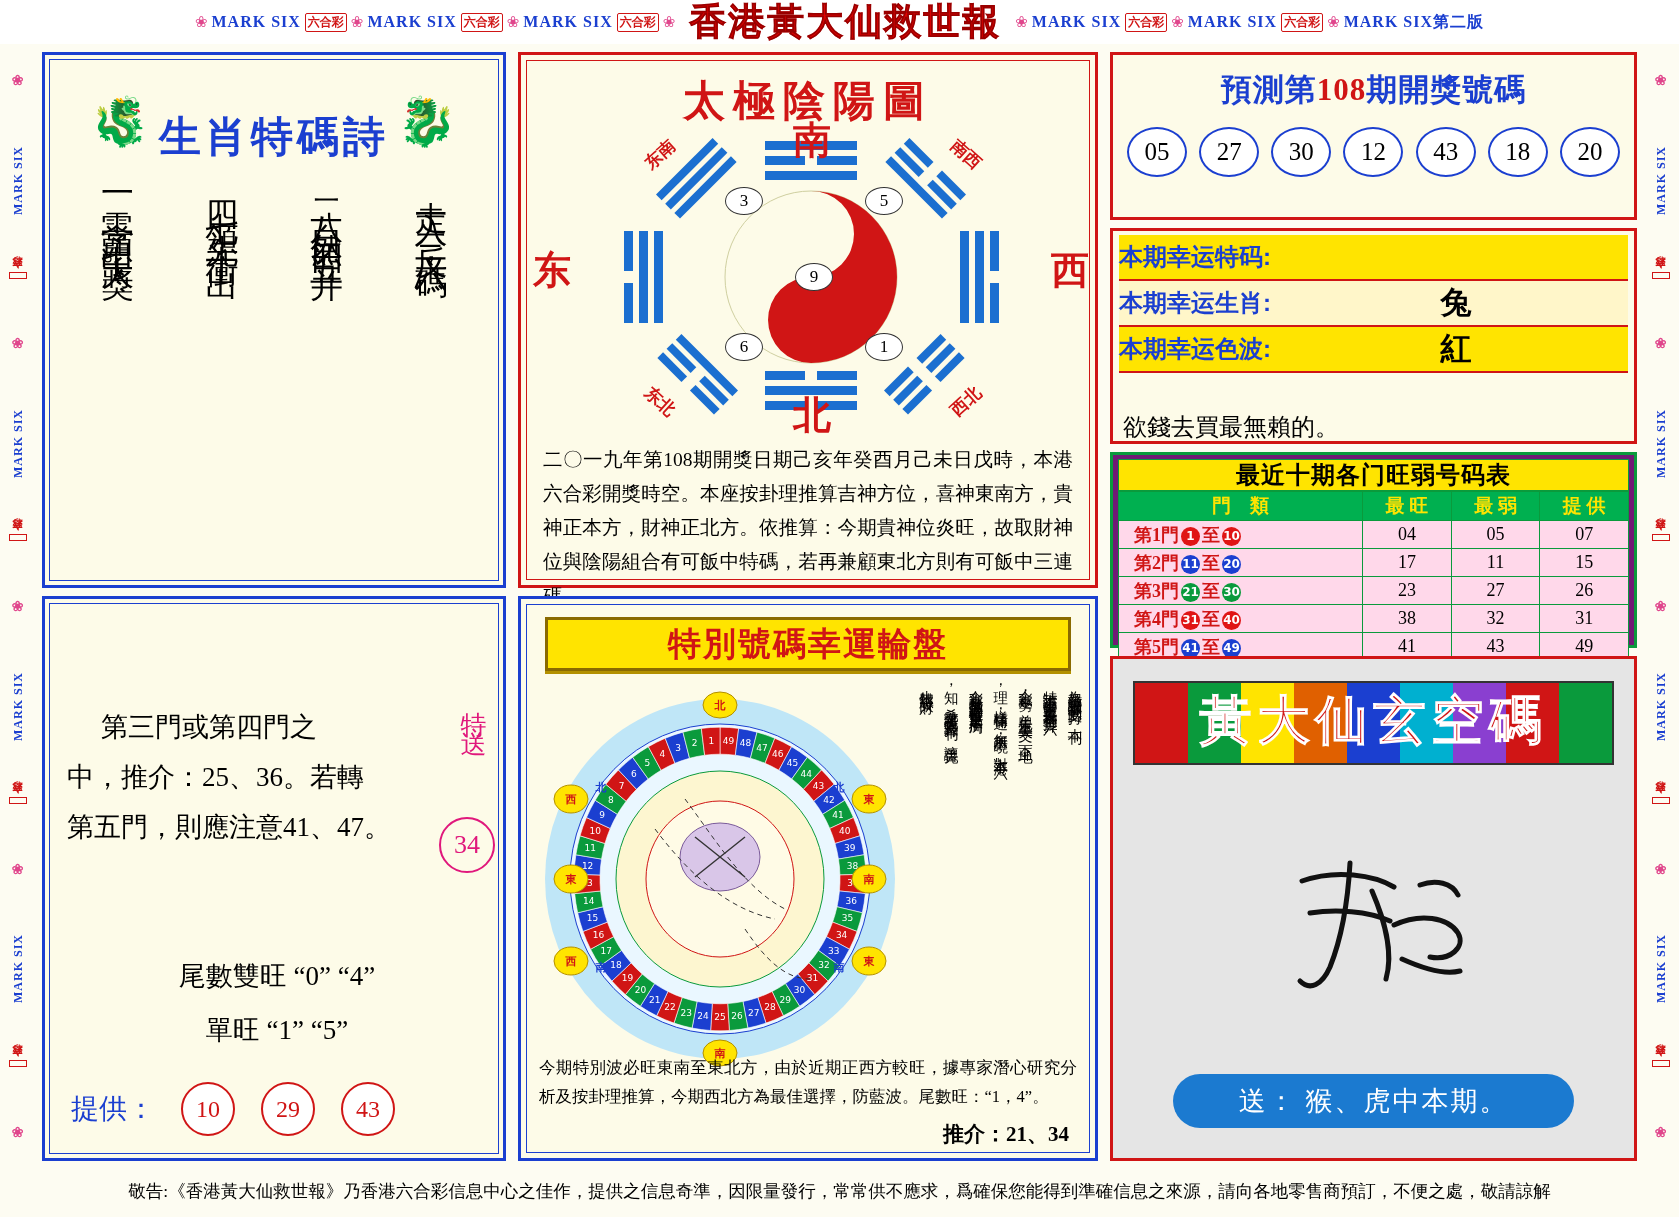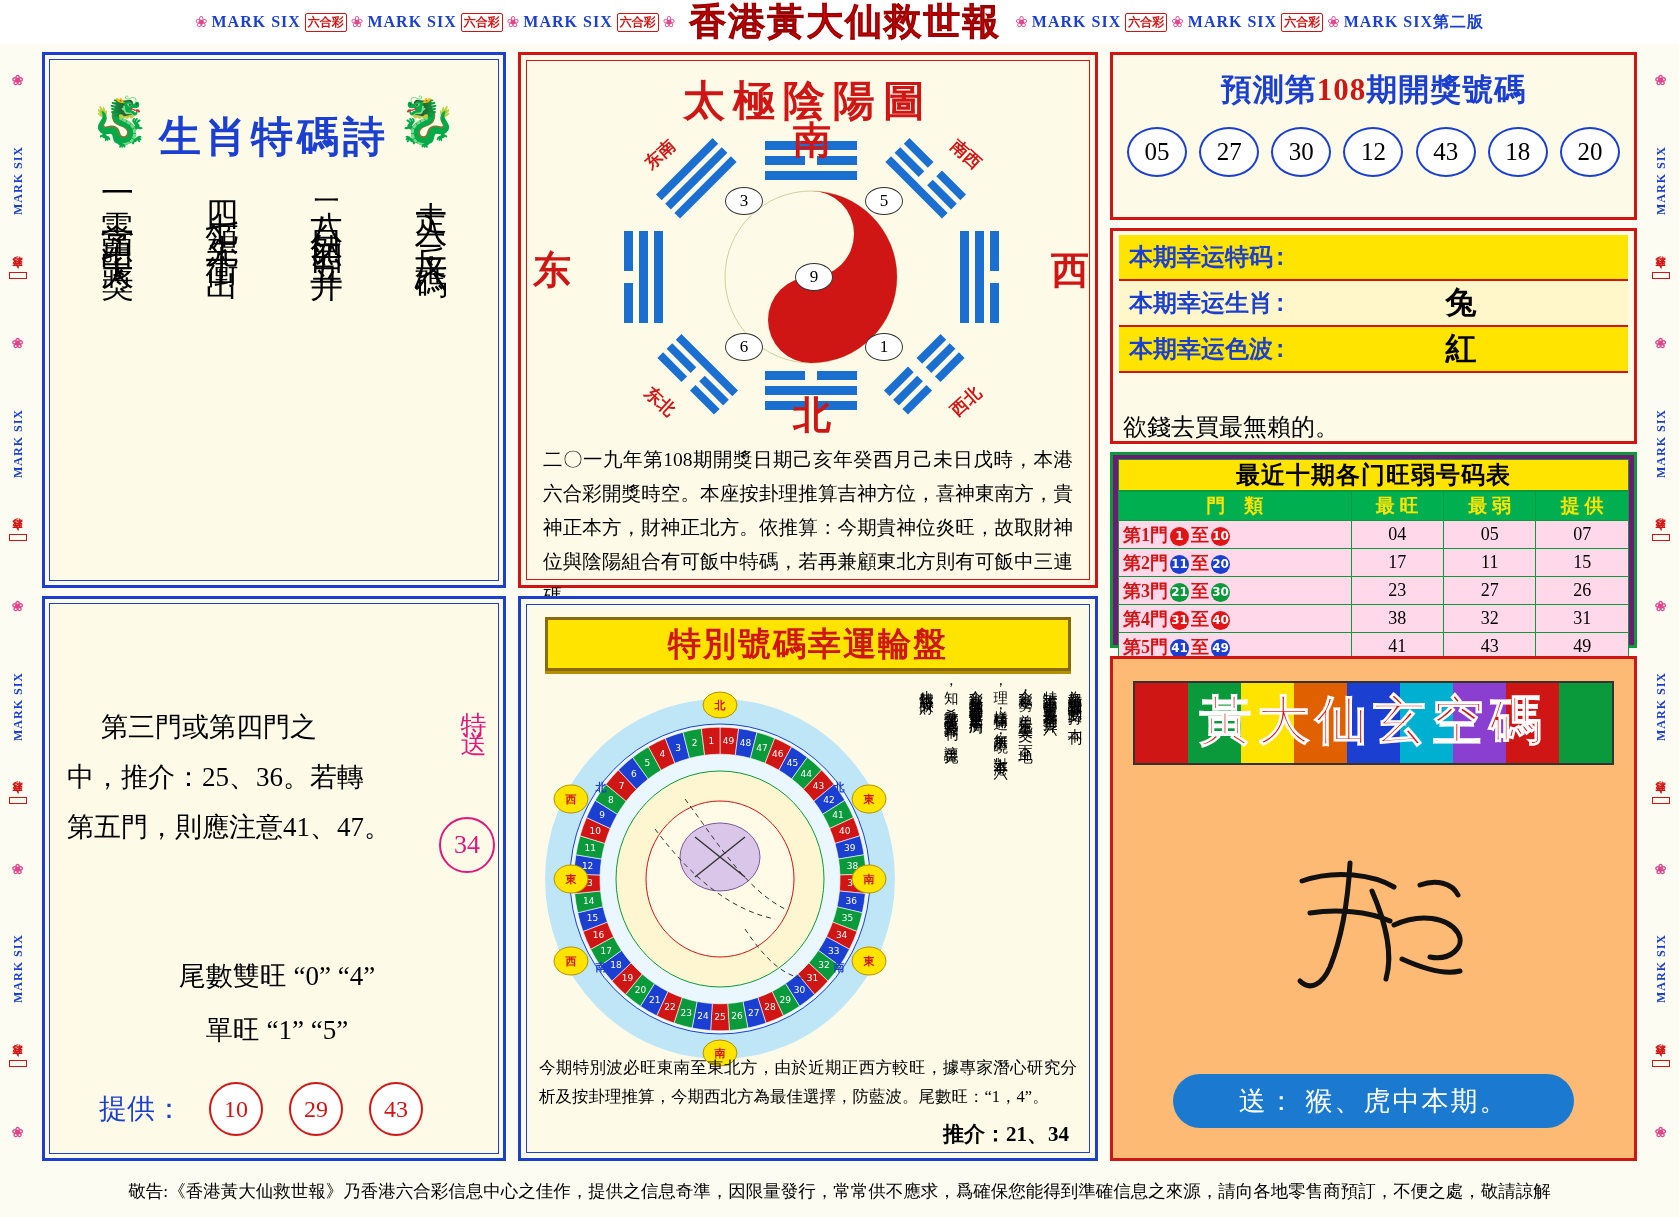"本期幸运特码:" .lrow .lbl { font-family: Liberation Mono, monospace -> Liberation Sans, sans-serif; padding-left: 10px -> none }
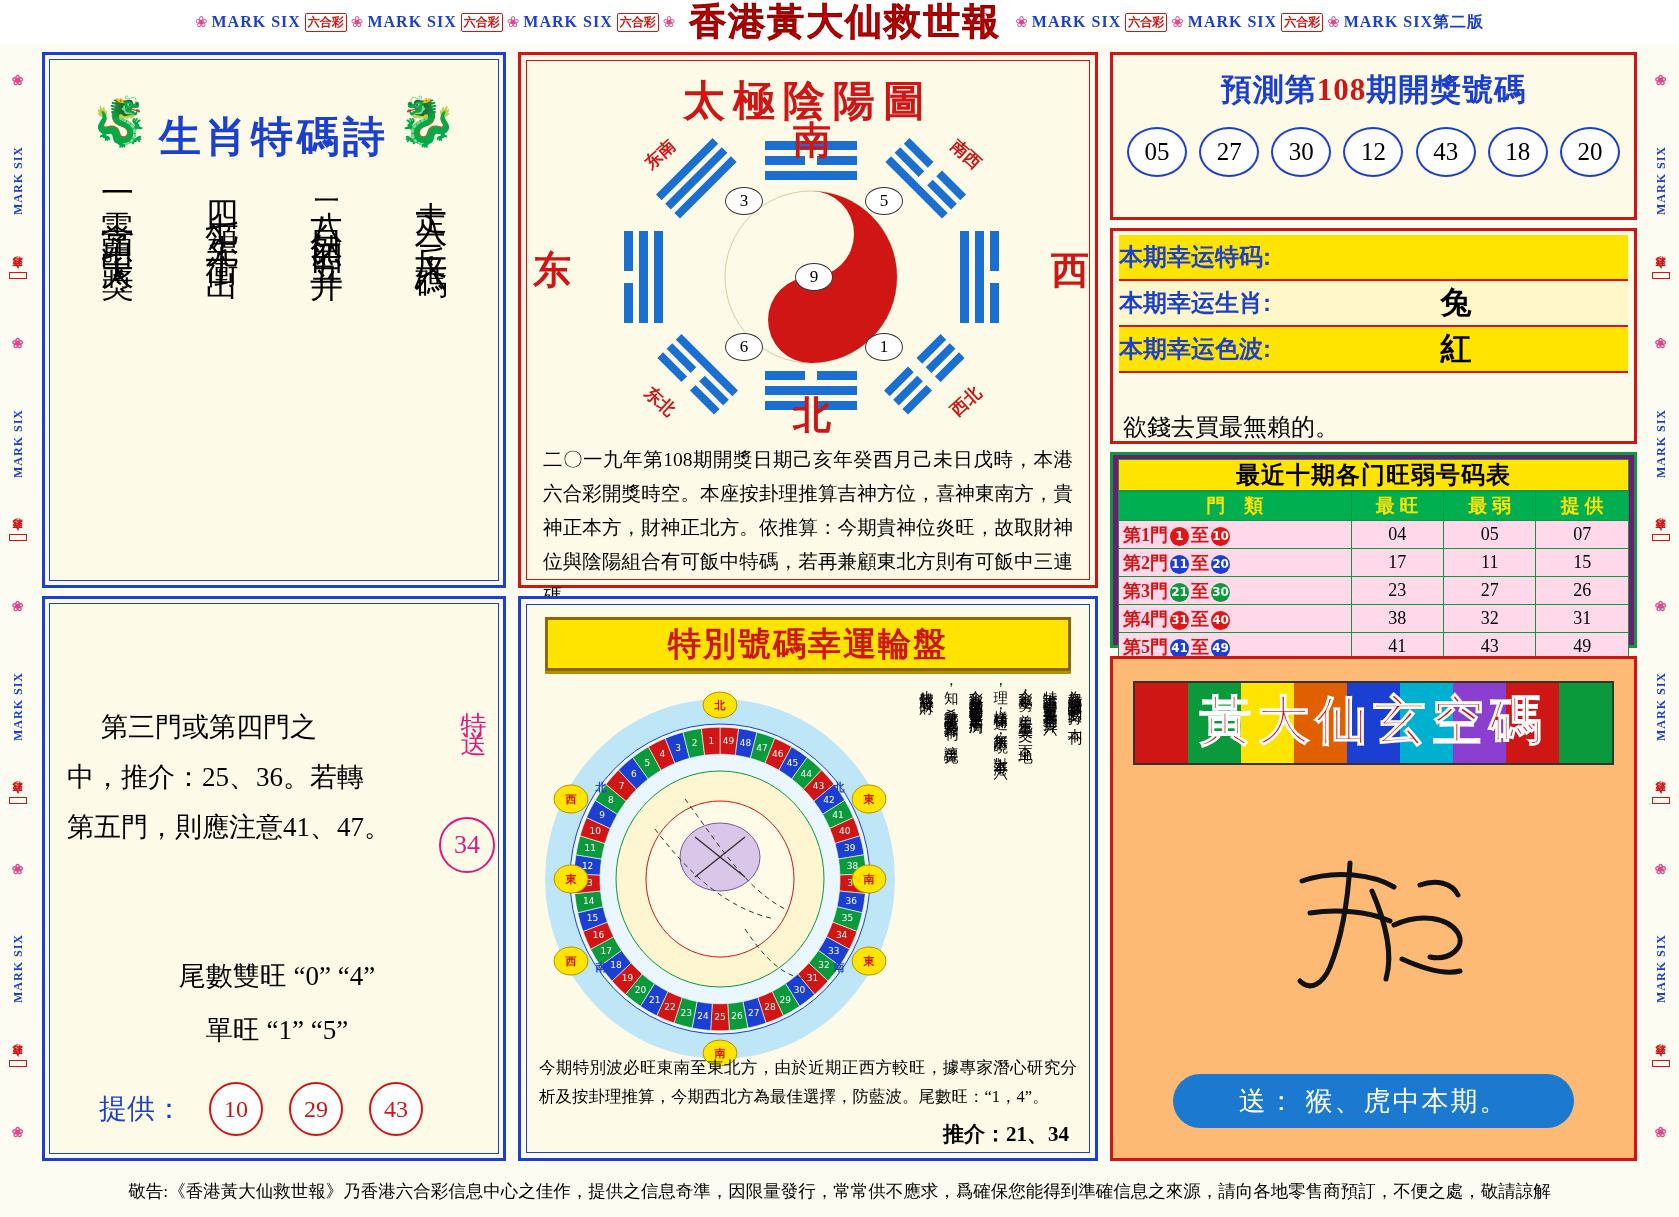"第1門 1 至 10" table.mt td.men { padding-left: 4px -> 15px }
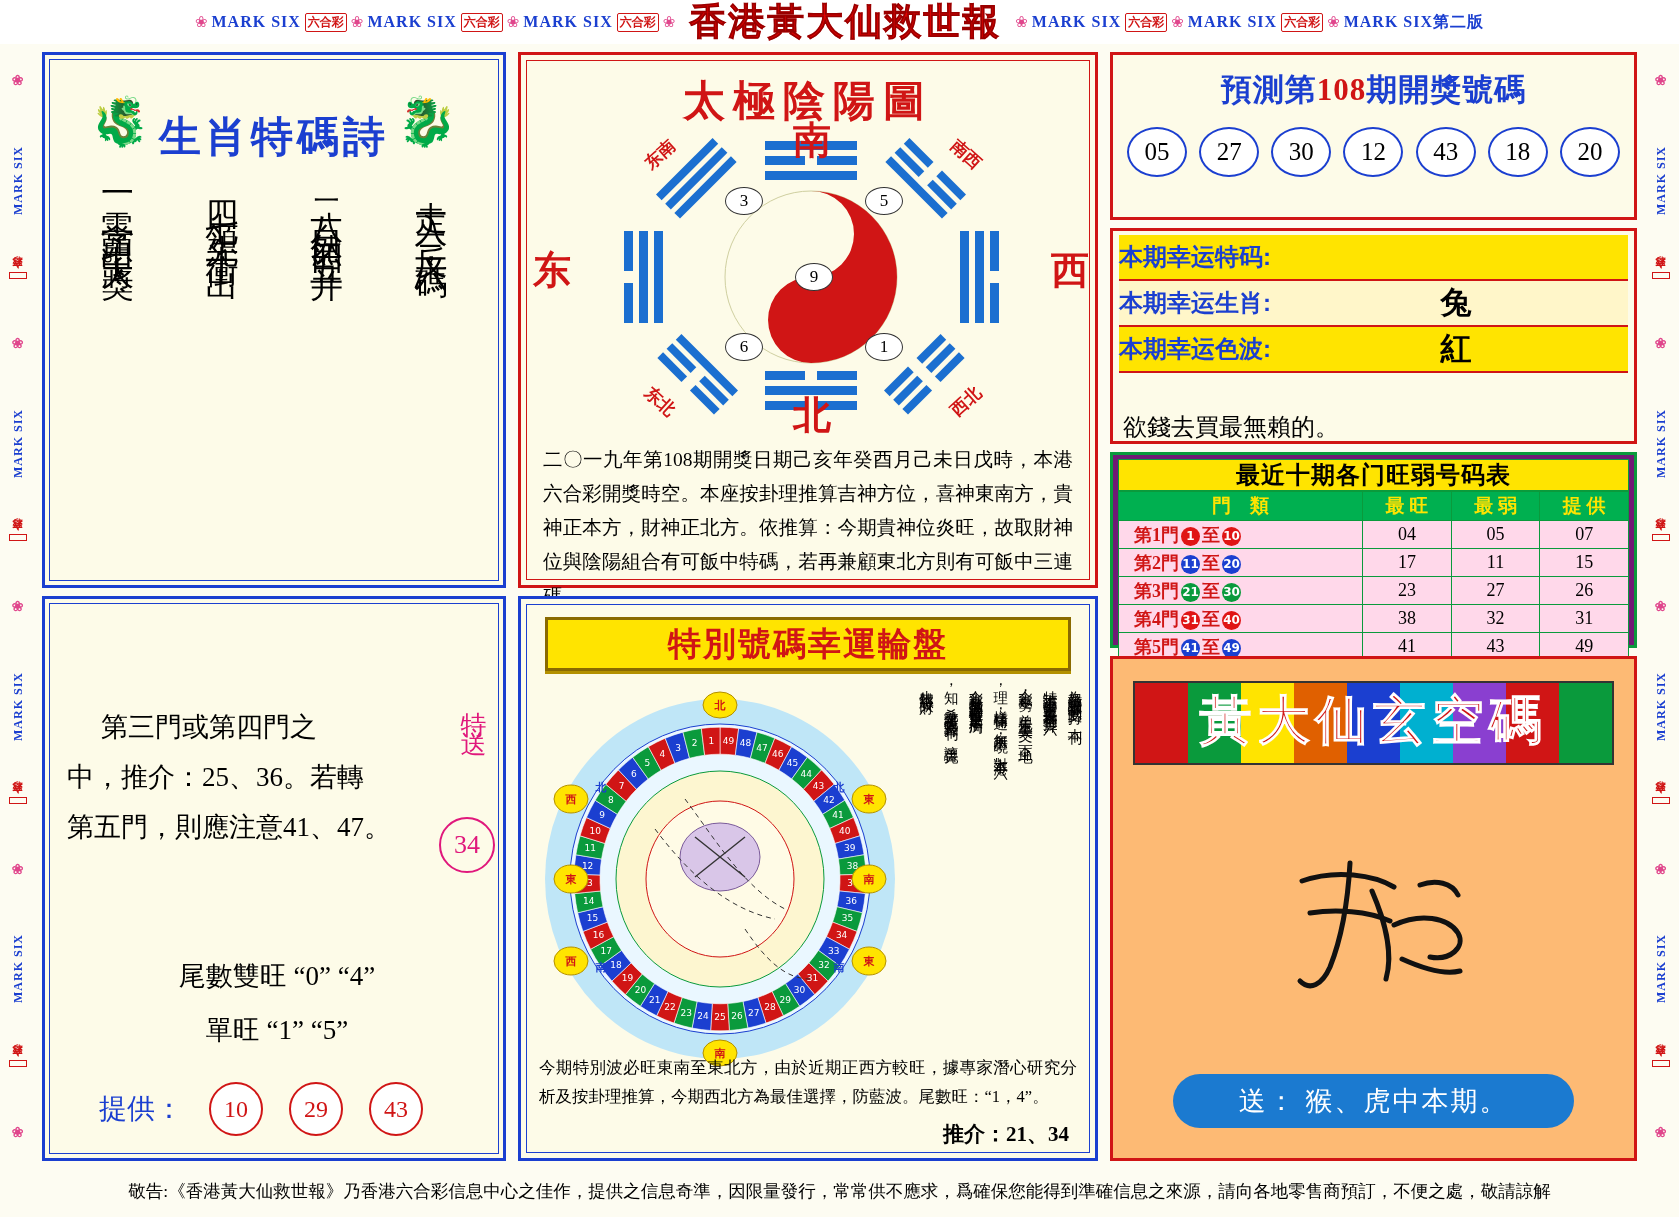"黃大仙玄空碼" #p-brand { background: #fdba74 -> #e5e5e5 }
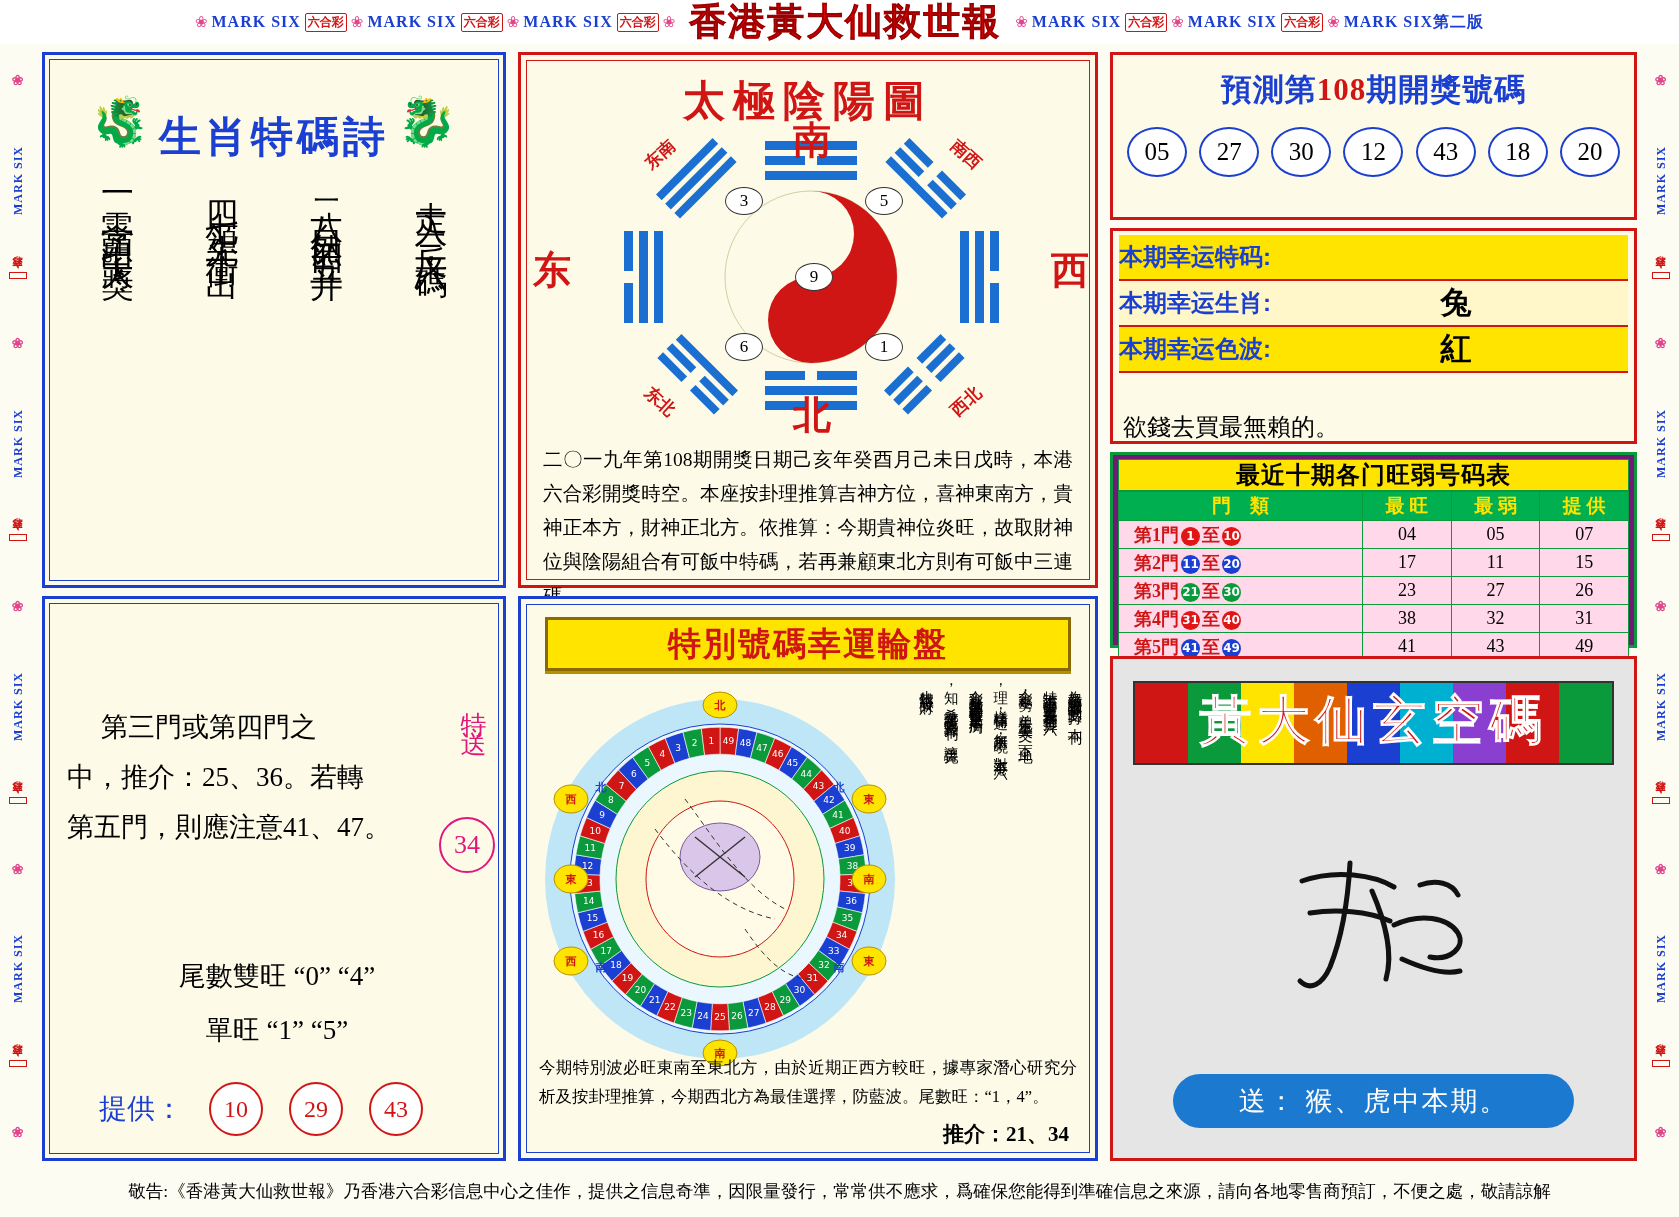"提供：" .tema-prov { margin-left: 28px -> none }
